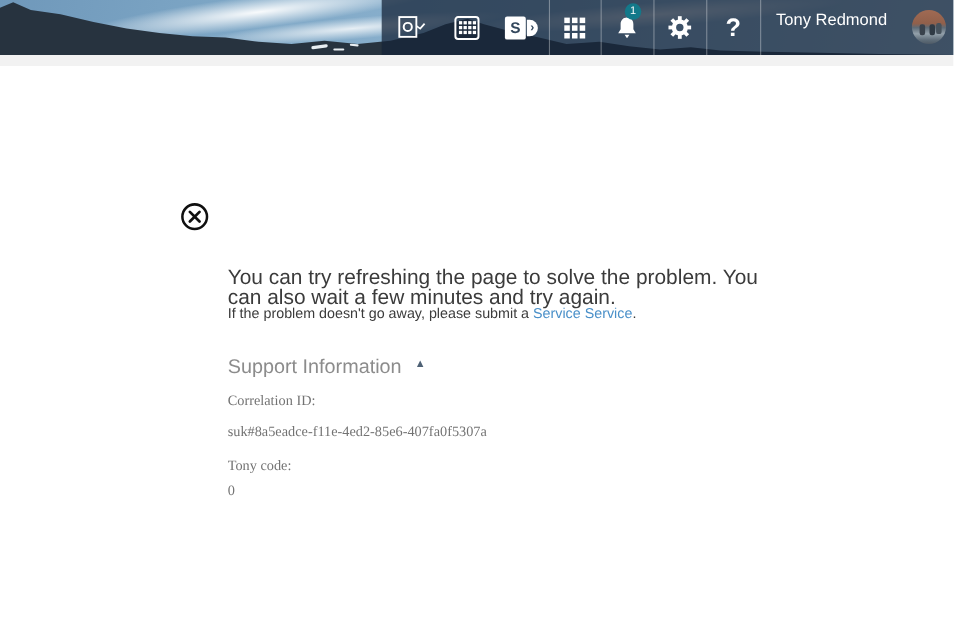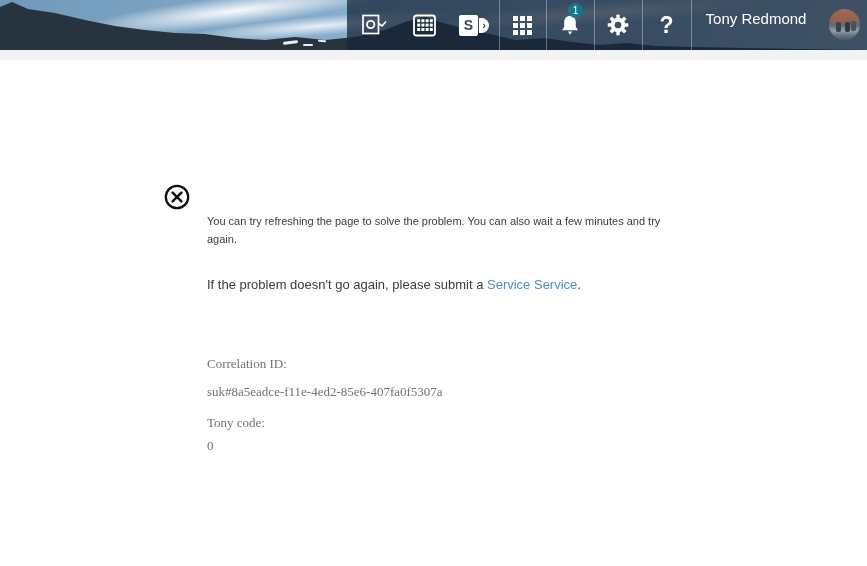"You can try refreshing the" .para1 { font-size: 11px -> 19px; top: 212px -> 244px }
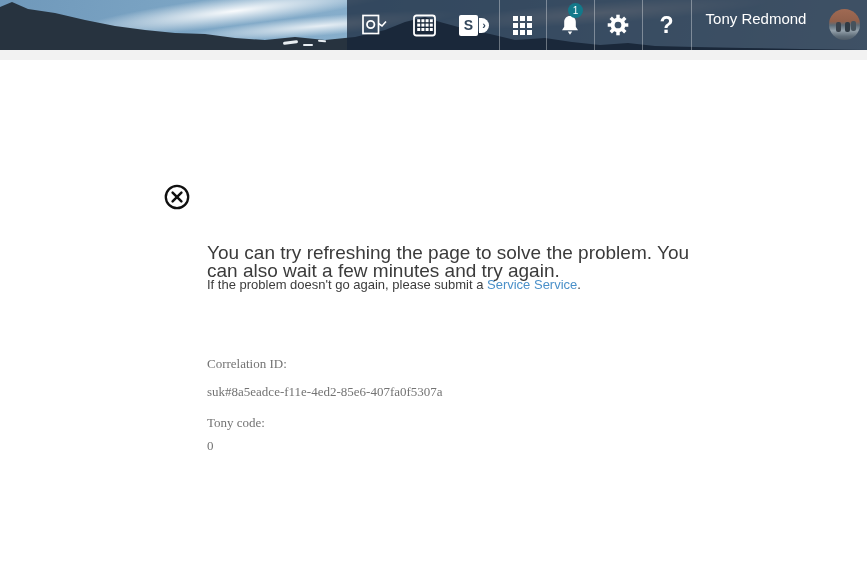"If the problem doesn't go" span { text: again -> away }
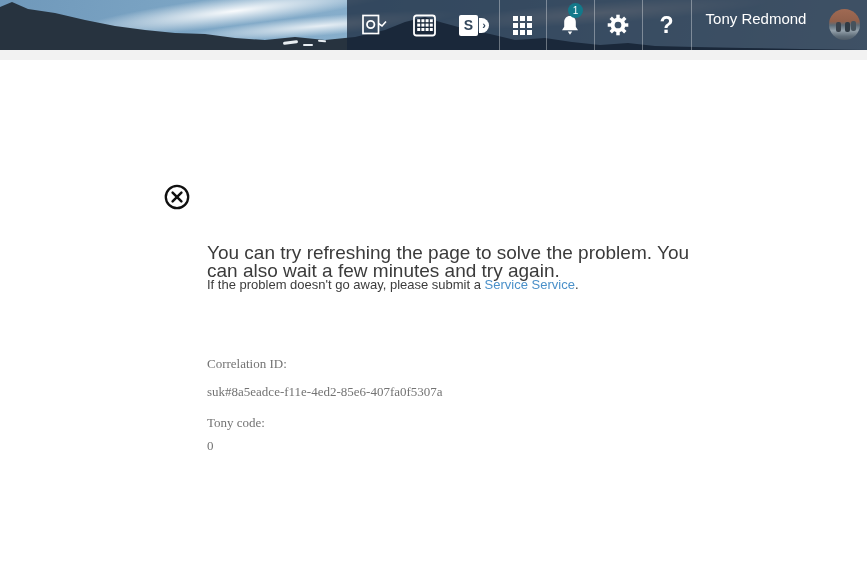"Support Information" div.support-head { html: none -> <div> <span>Support Information</span> <span>▲</span> </div> }
